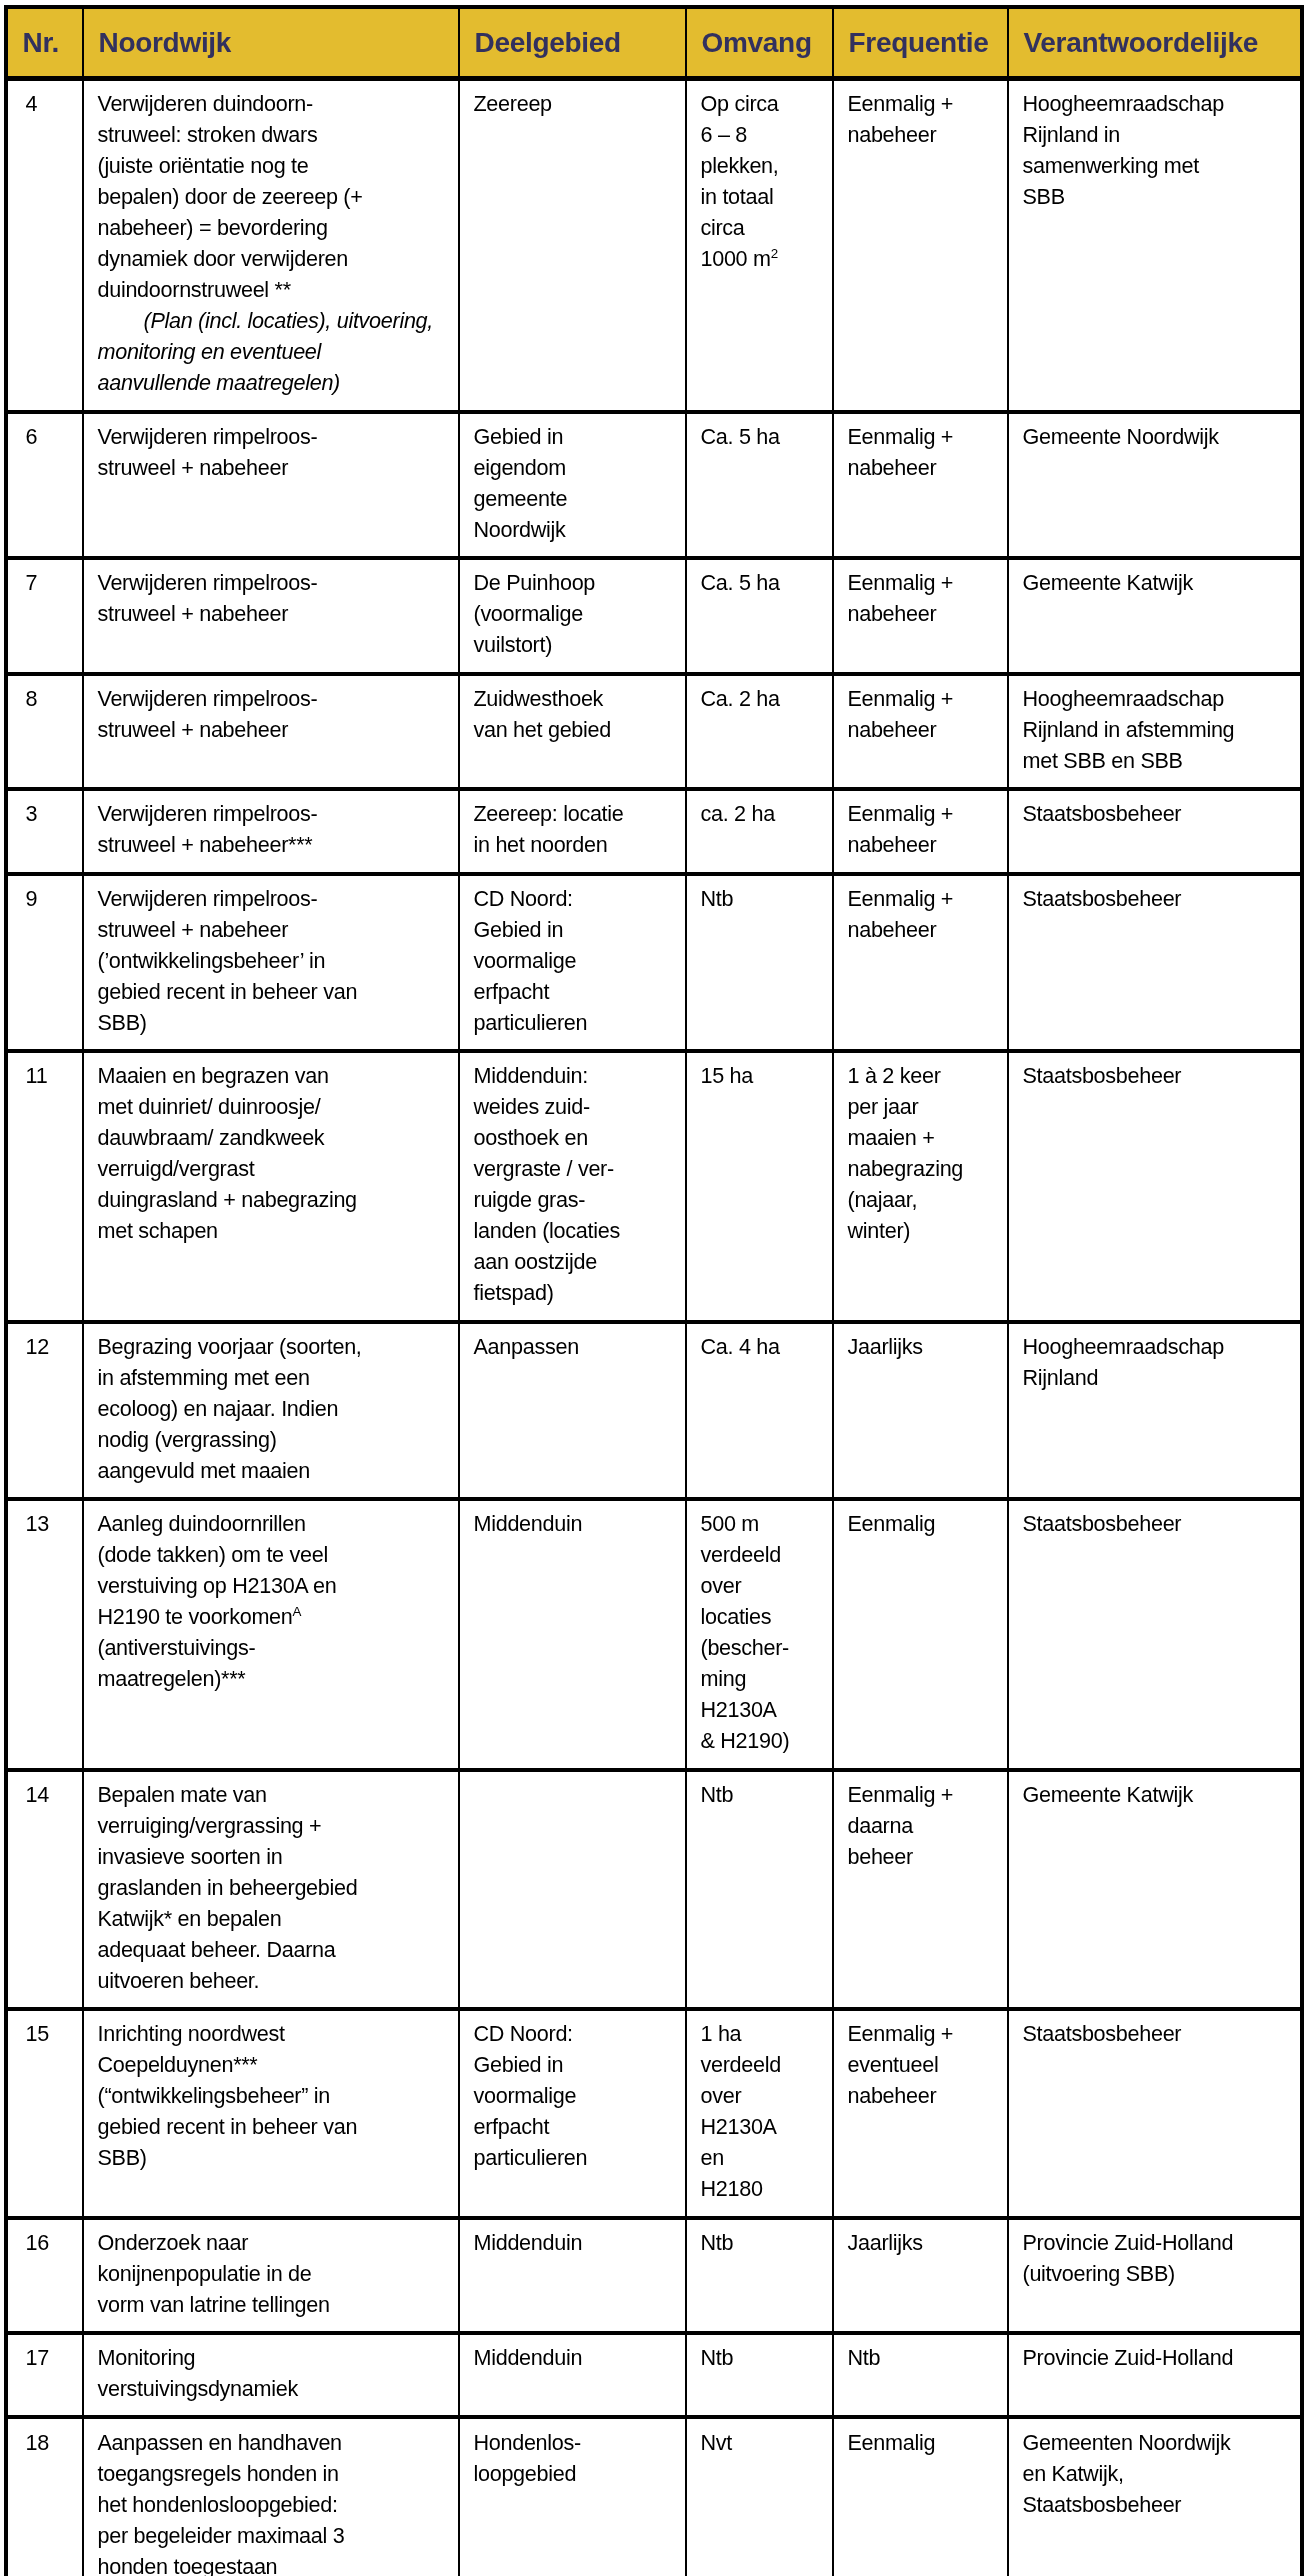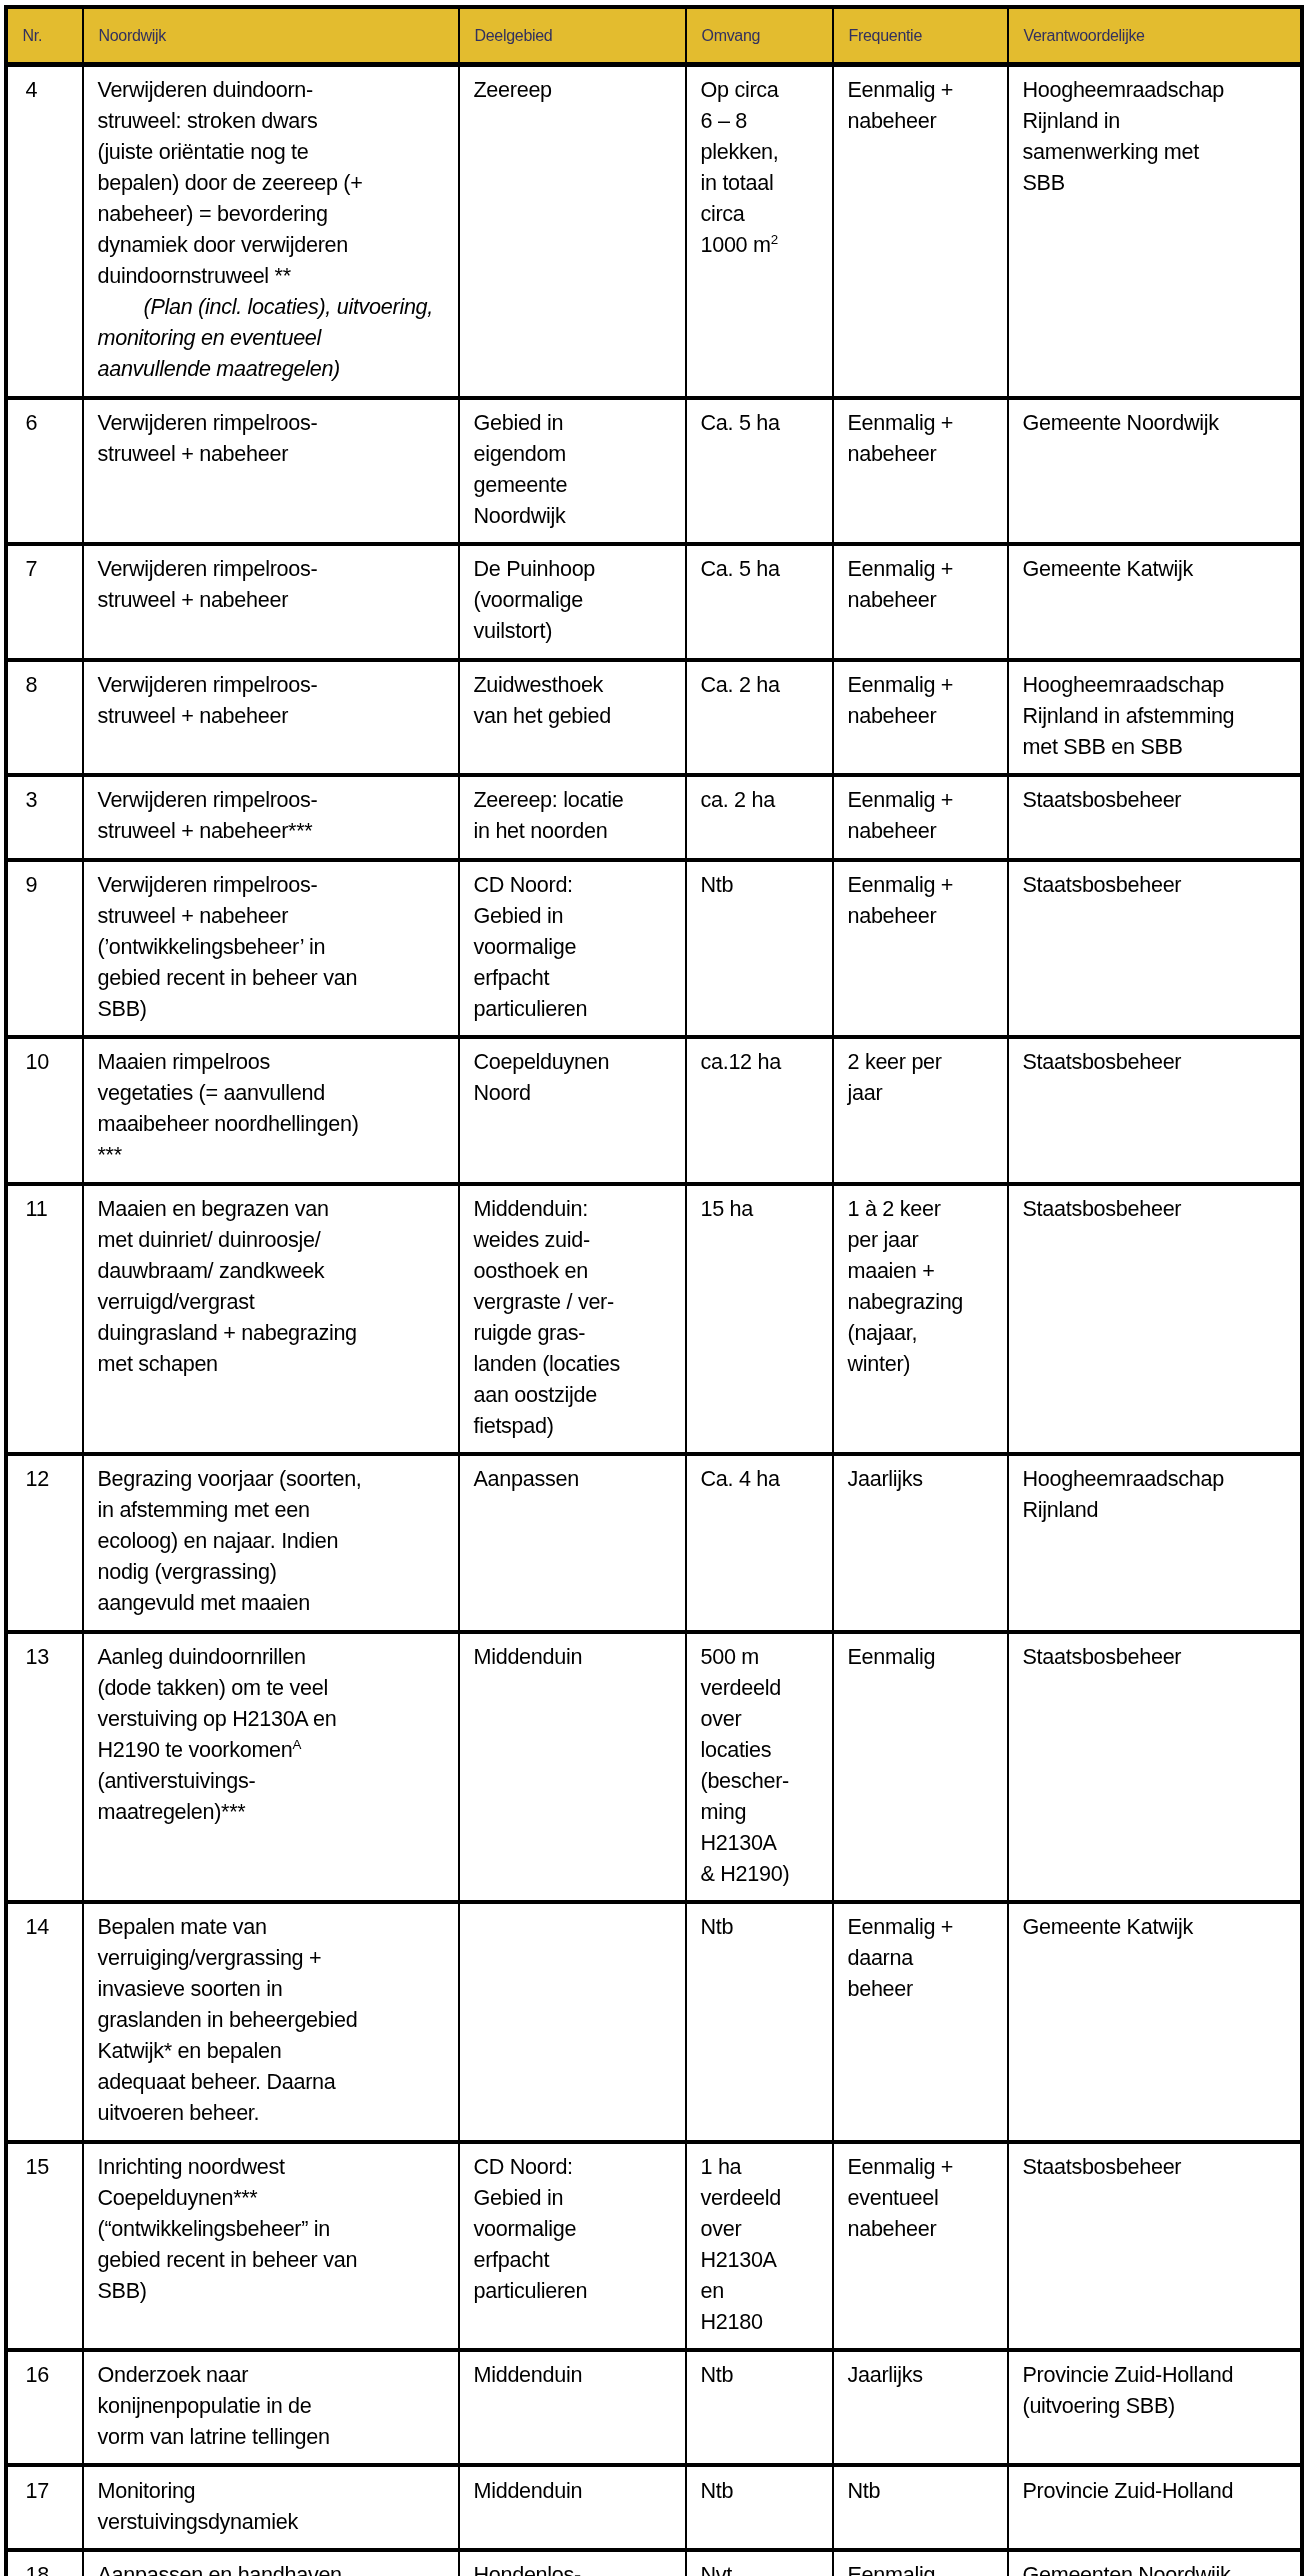"Nr." th { font-size: 16px -> 28px; font-weight: normal -> bold }
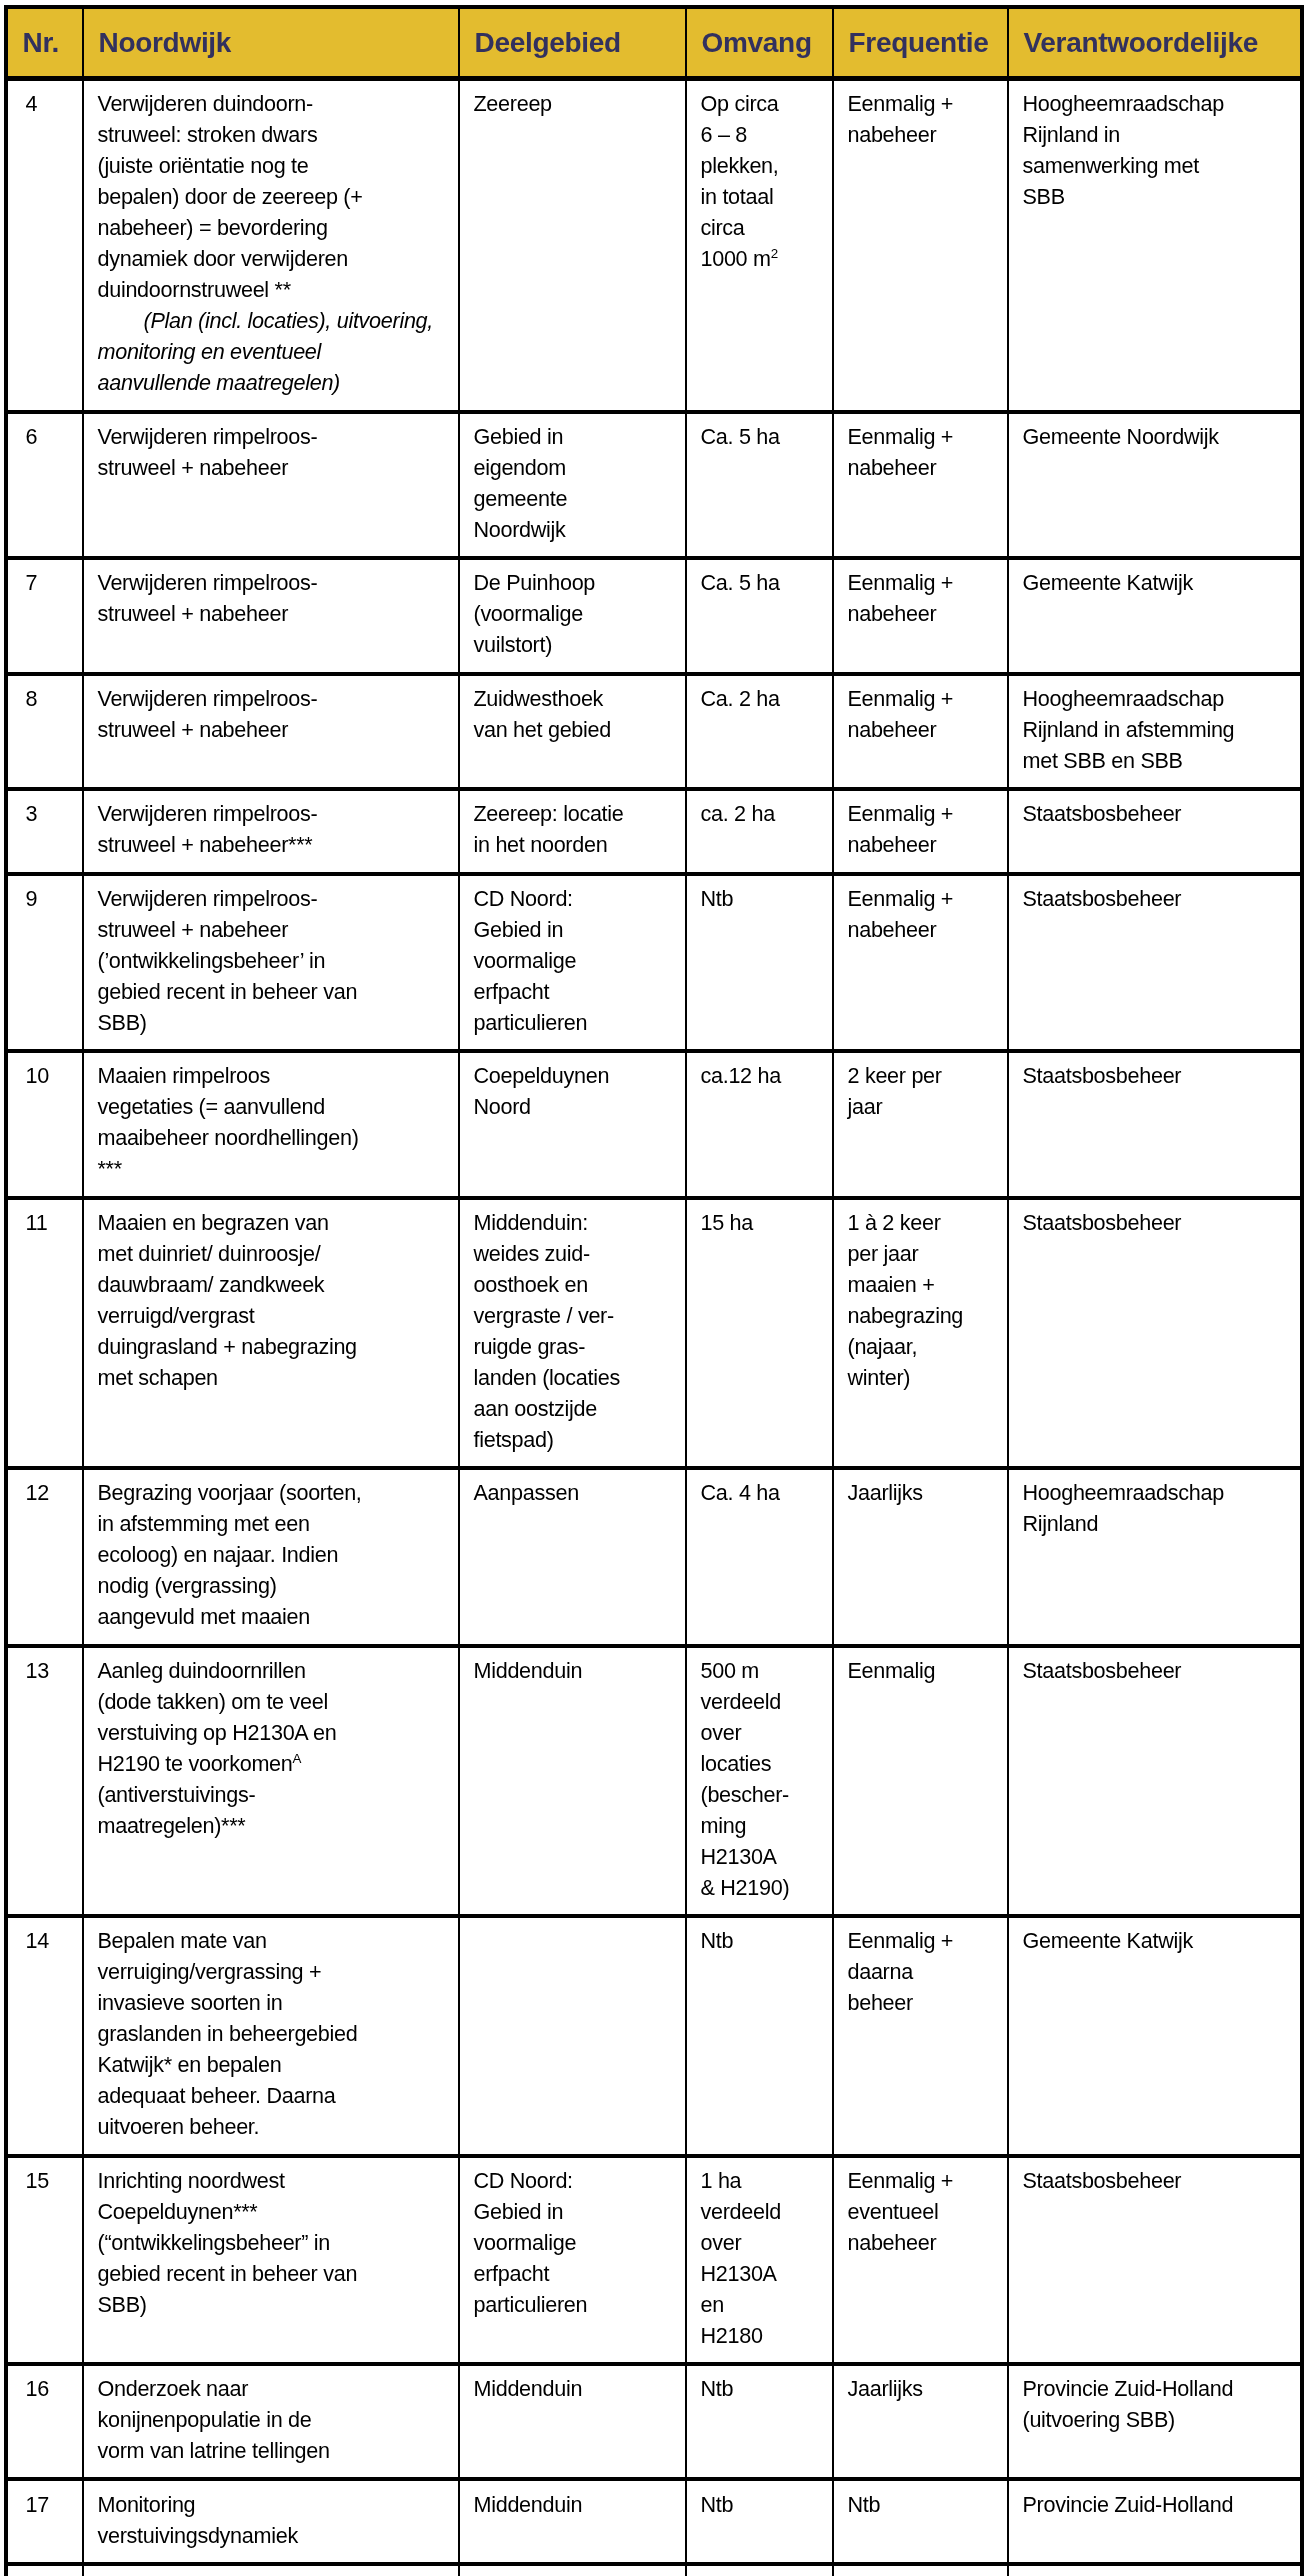"10" tr { html: <tr> <td>10</td> <td>Maaien rimpelroos vegetaties (= aanvullend maaibeheer noordhellingen) ***</td> <td>Coepelduynen Noord</td> <td>ca.12 ha</td> <td>2 keer per jaar</td> <td>Staatsbosbeheer</td> </tr> -> none }
